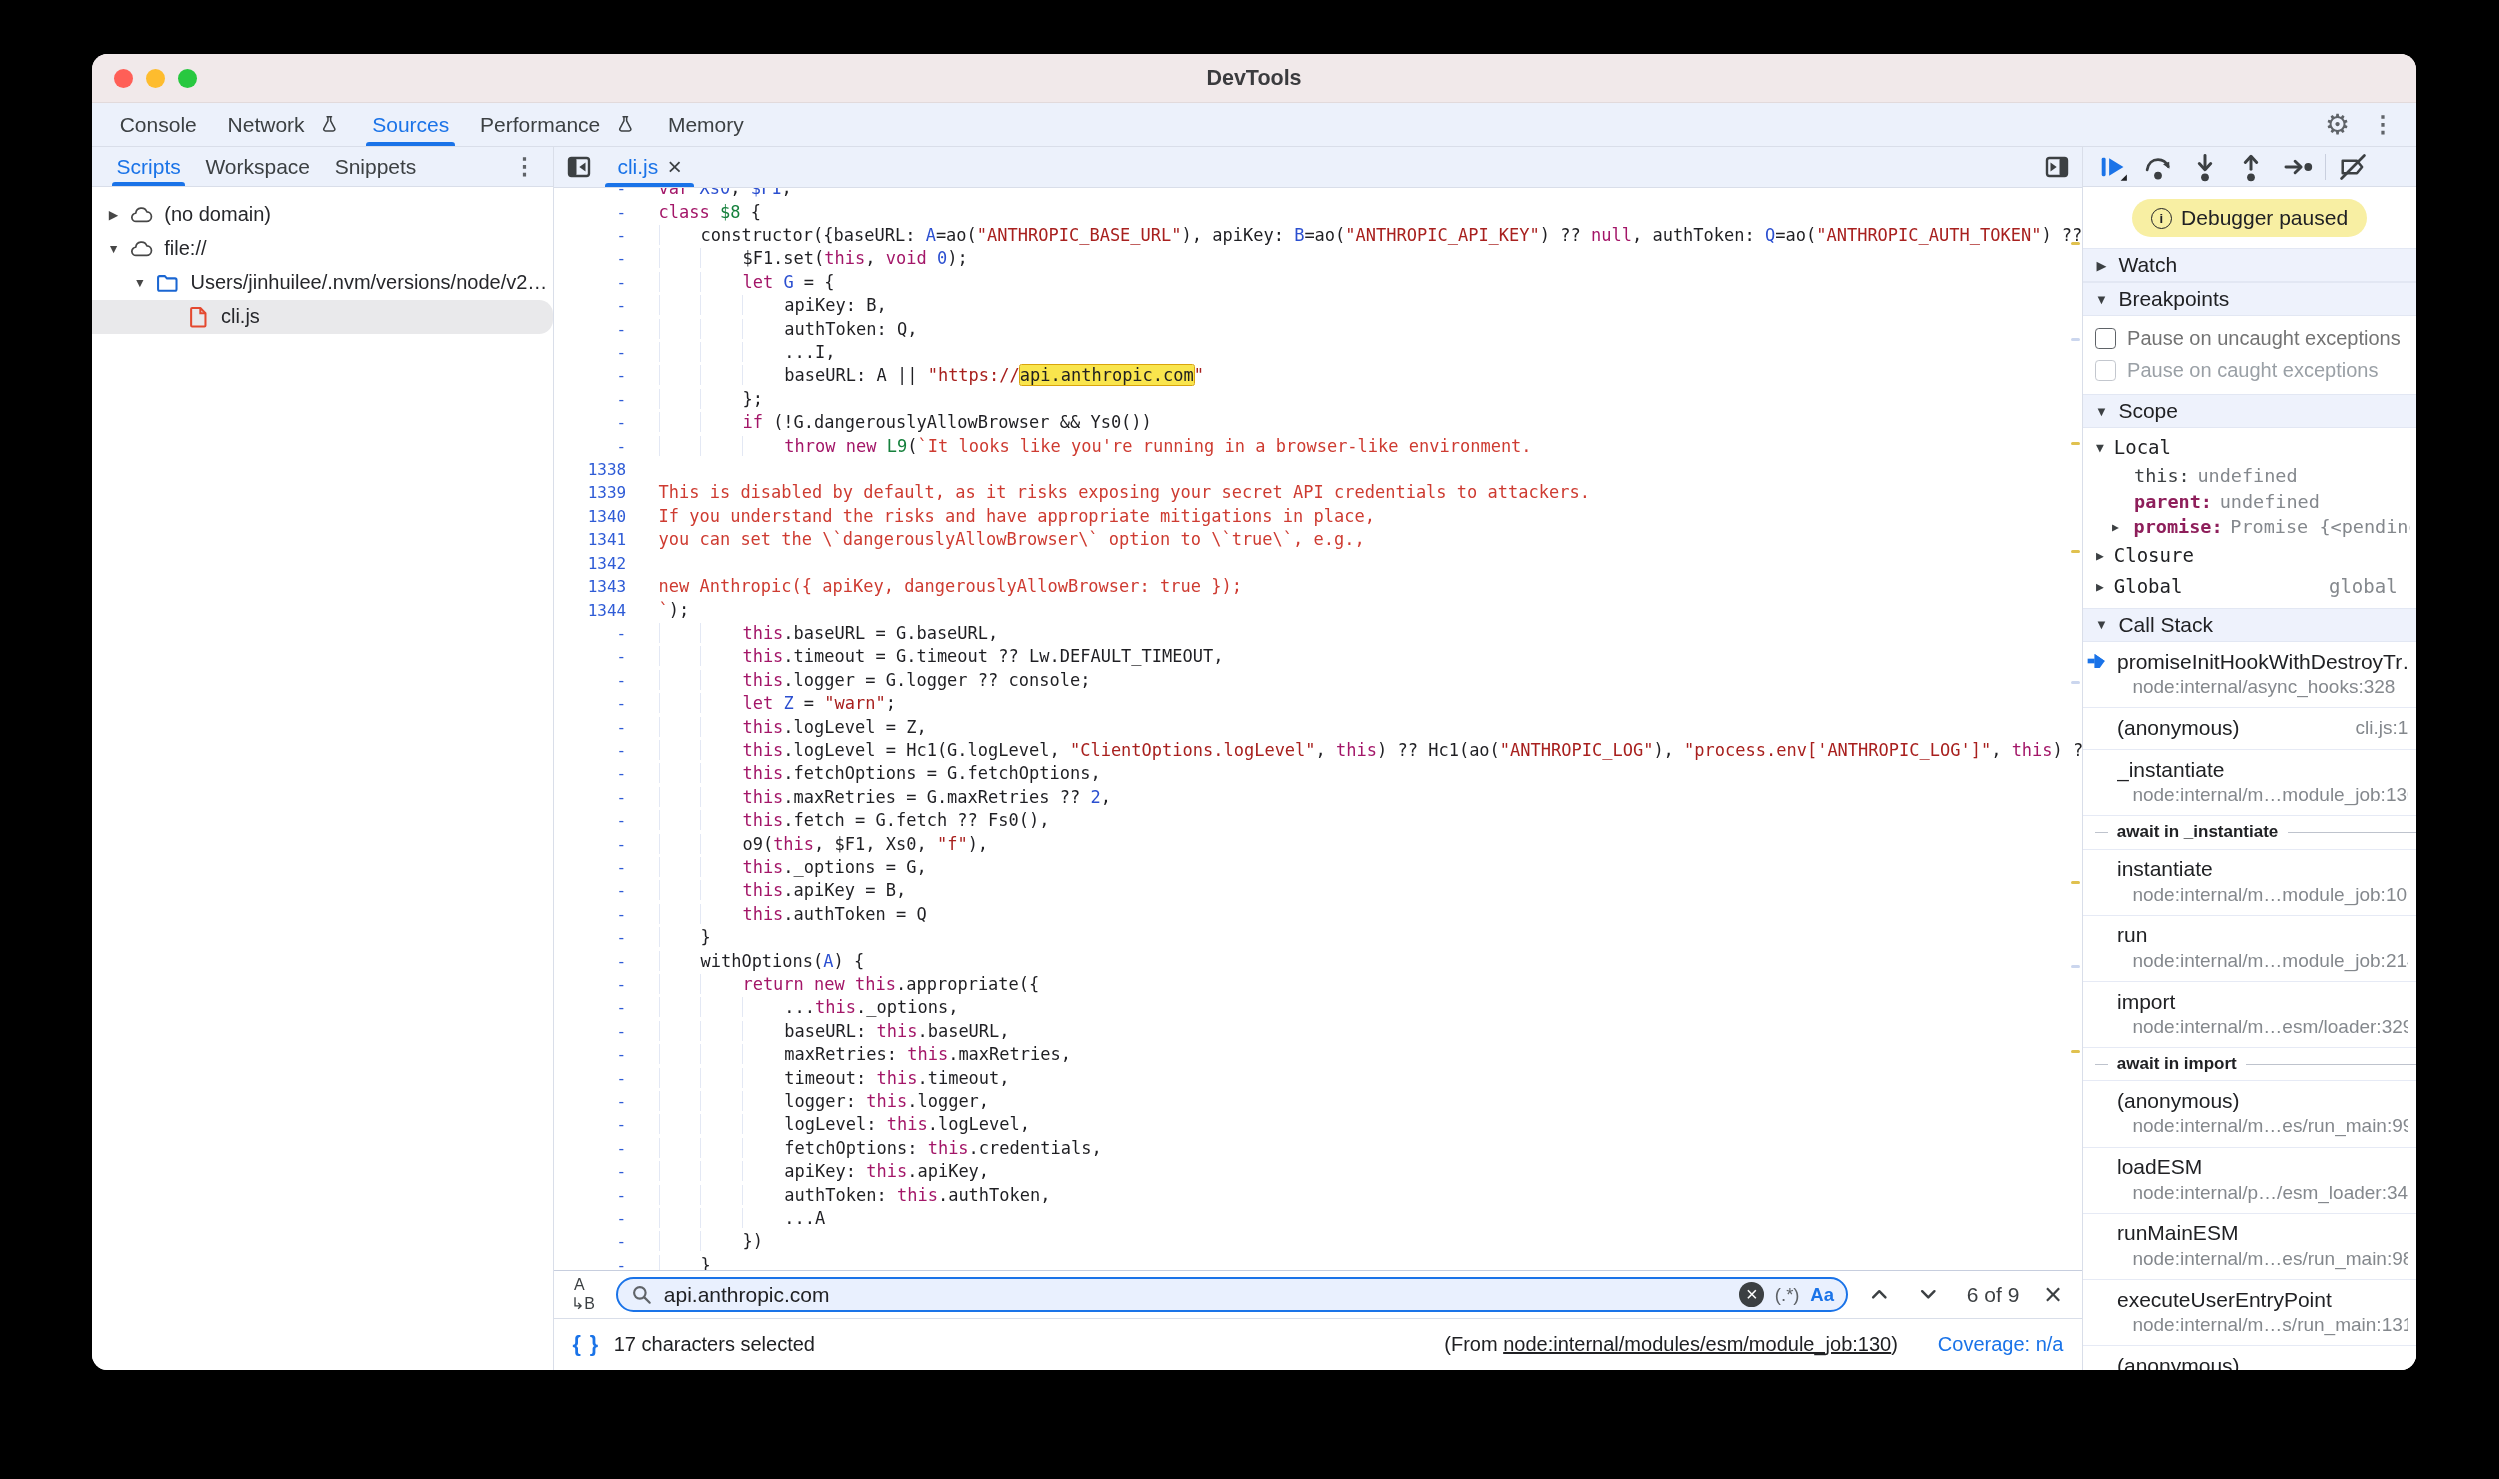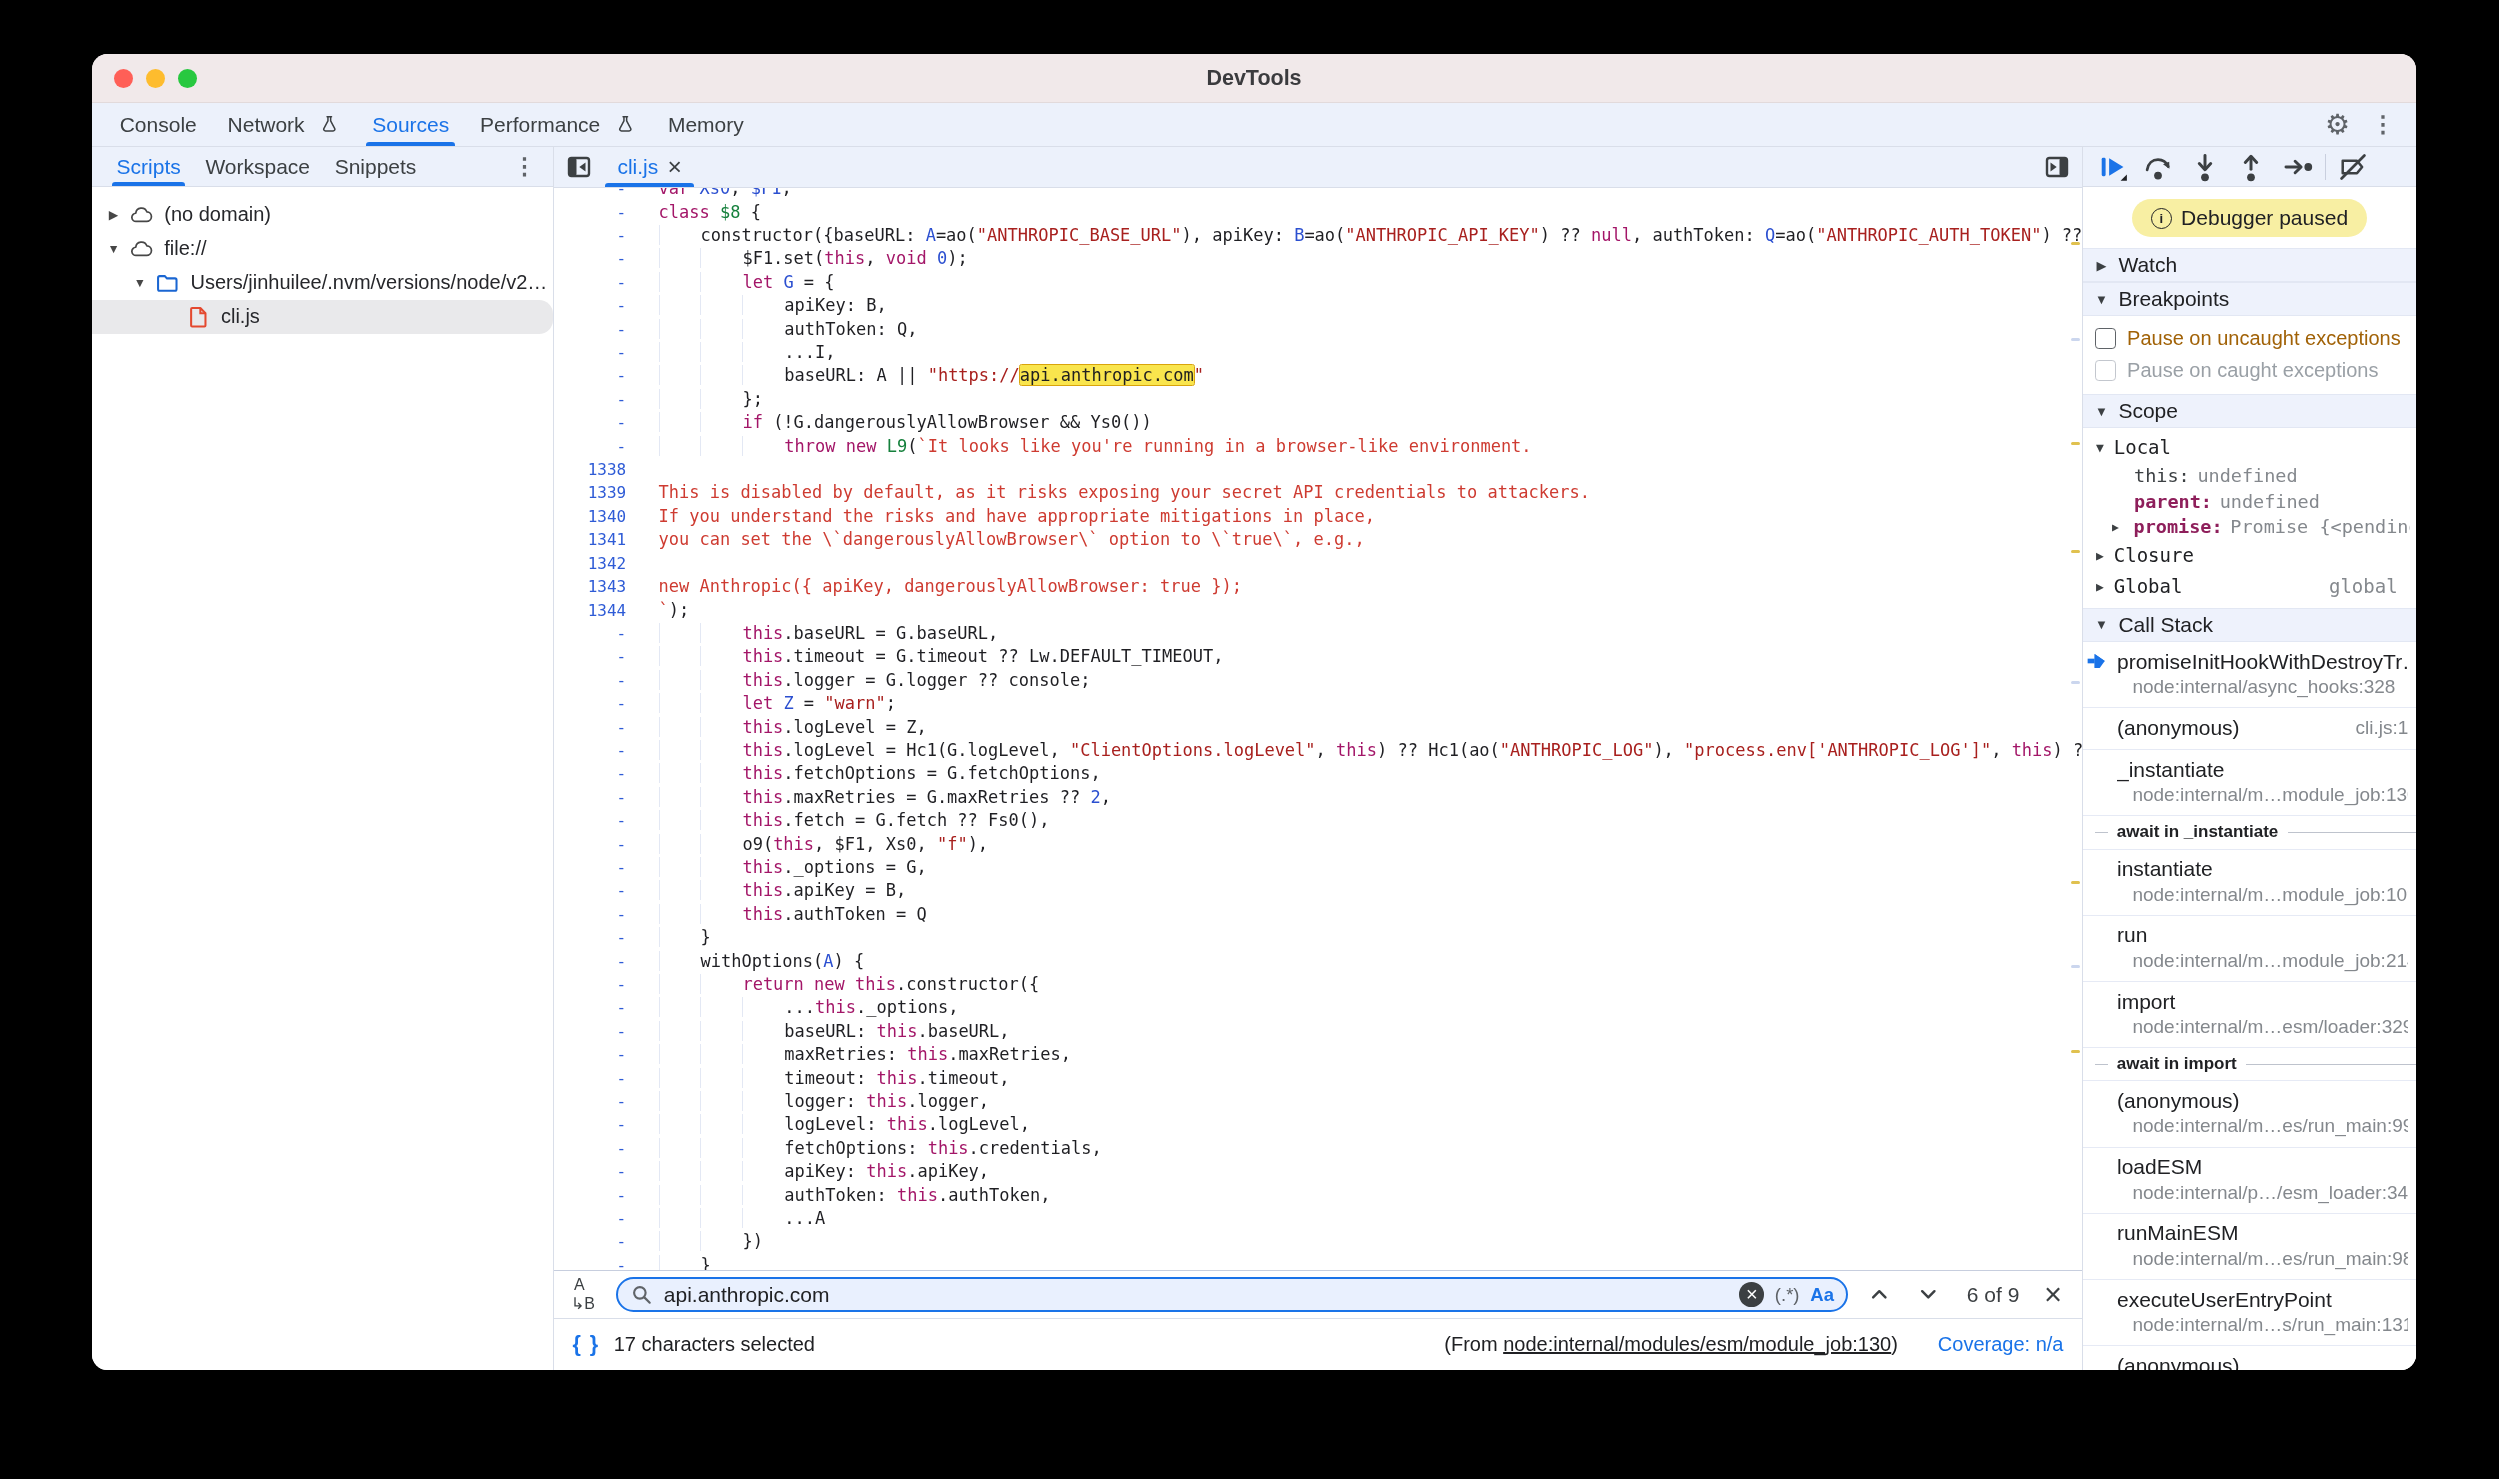"Pause on uncaught exceptions" .bp-row { color: #a16207 -> #737373 }
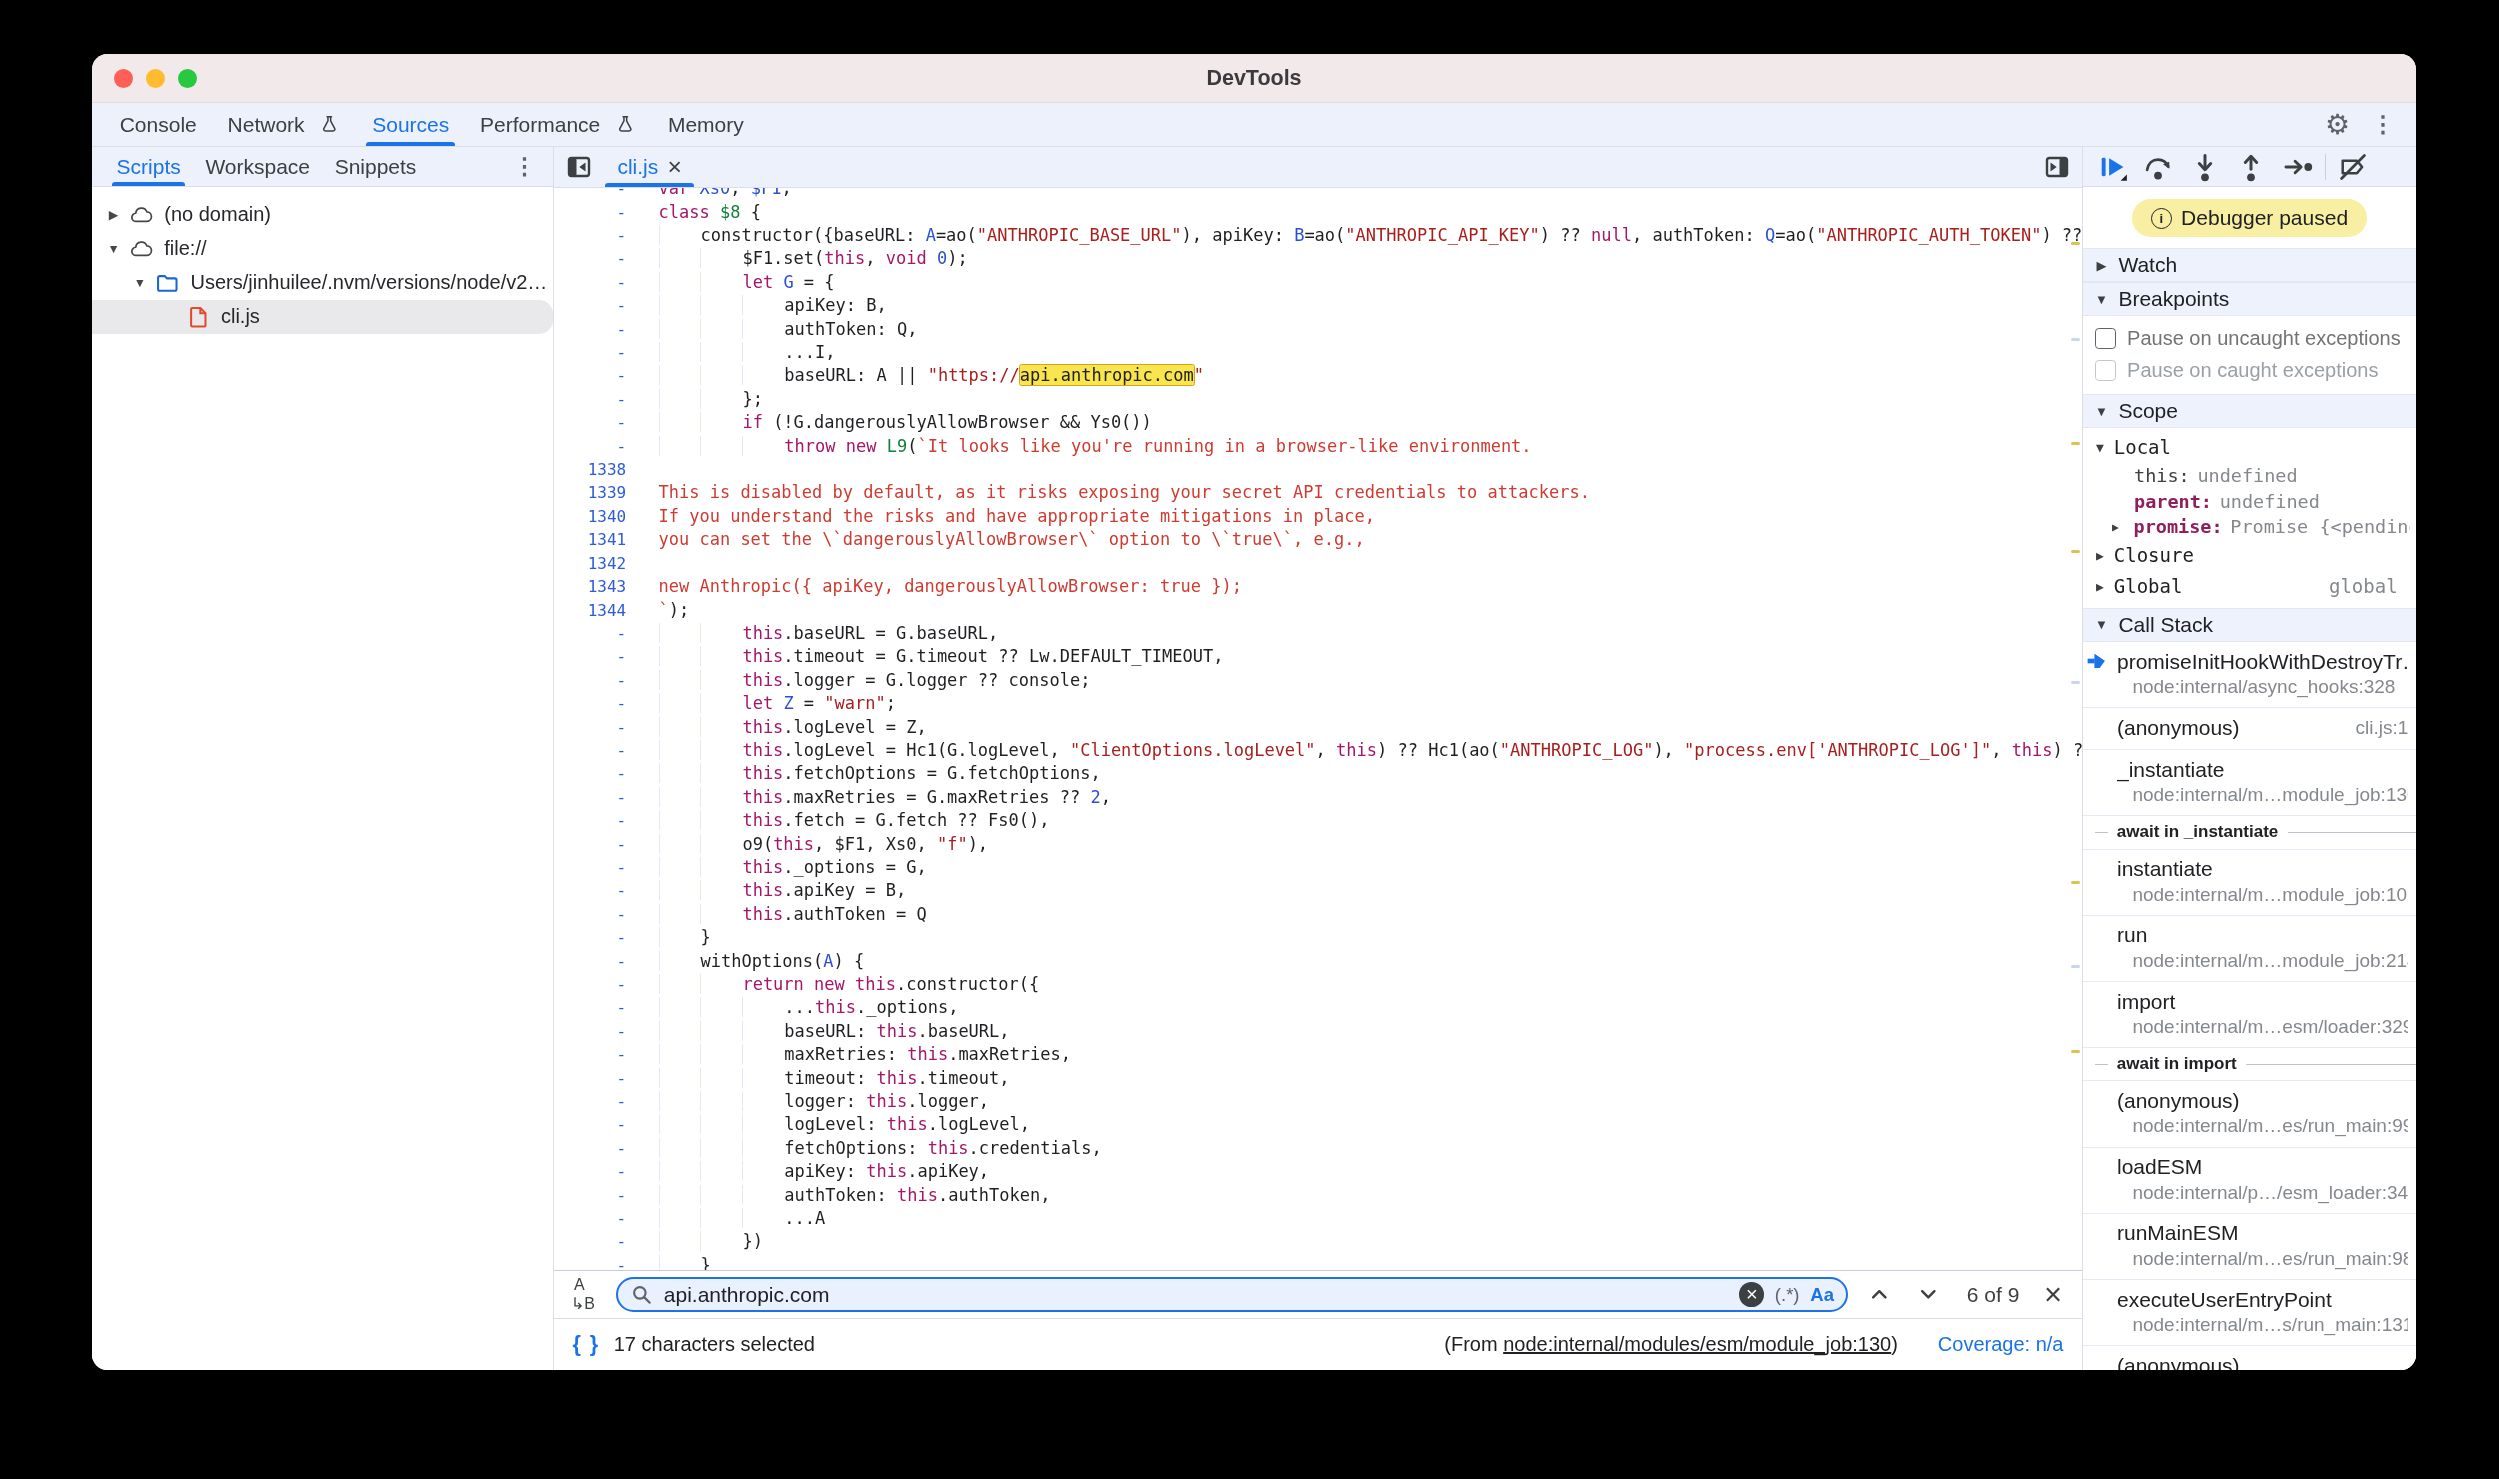".constructor({" span.tok-d { text: .constructor -> .appropriate }
